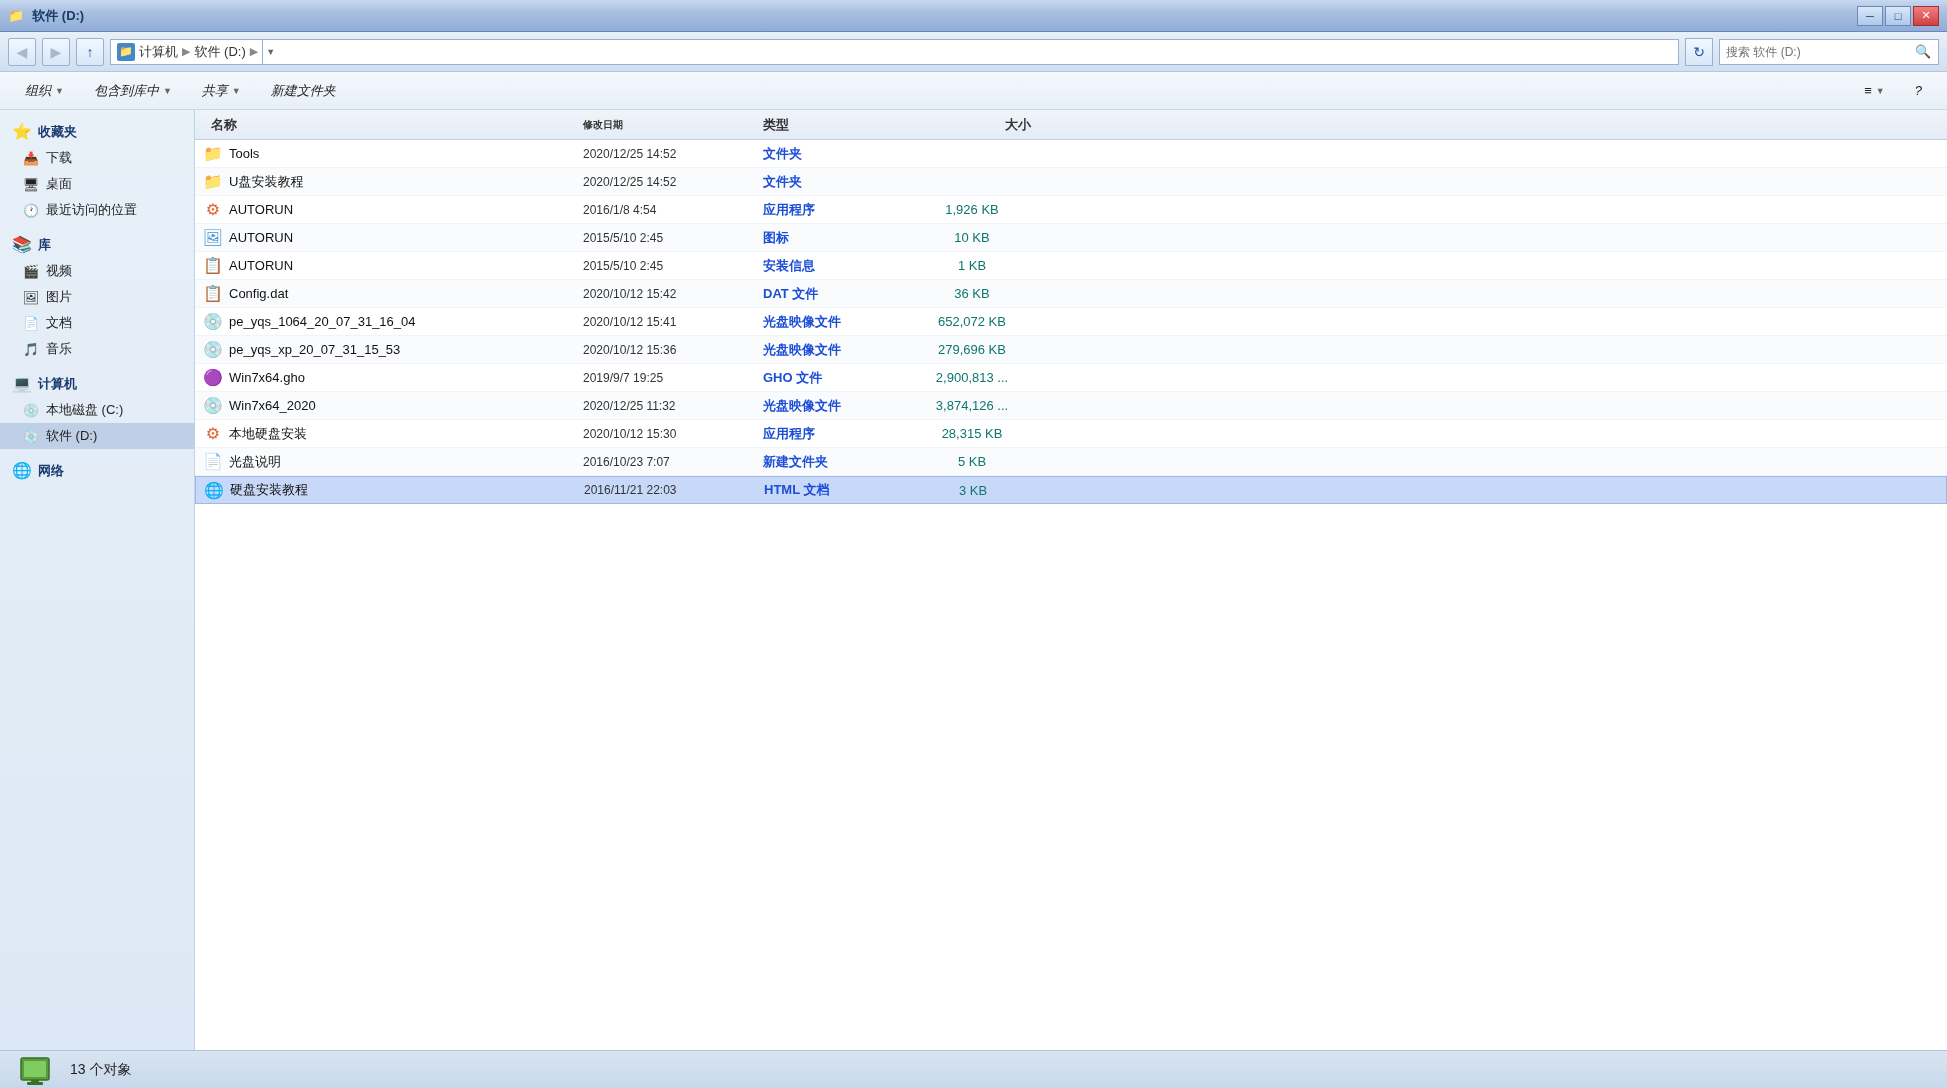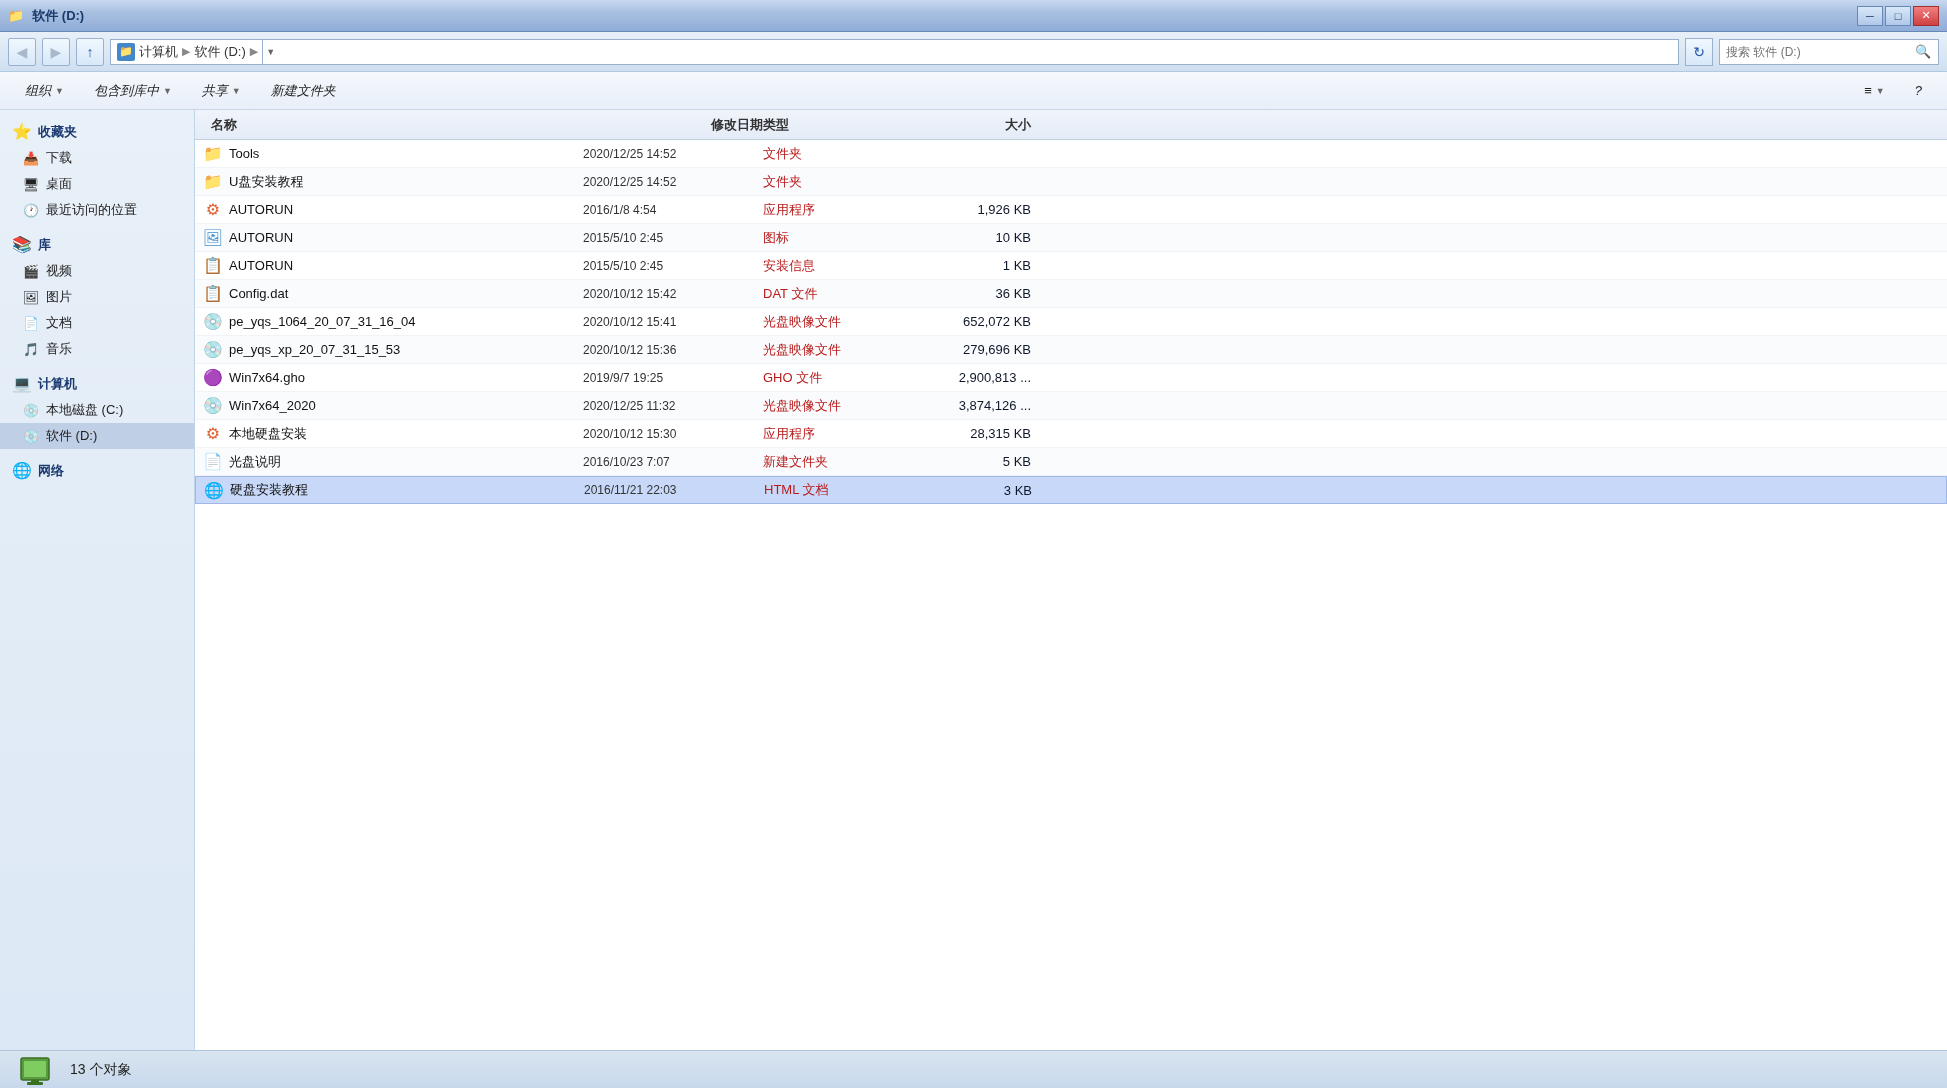"修改日期" .col-date { font-size: 13px -> 10px; text-align: right -> none }
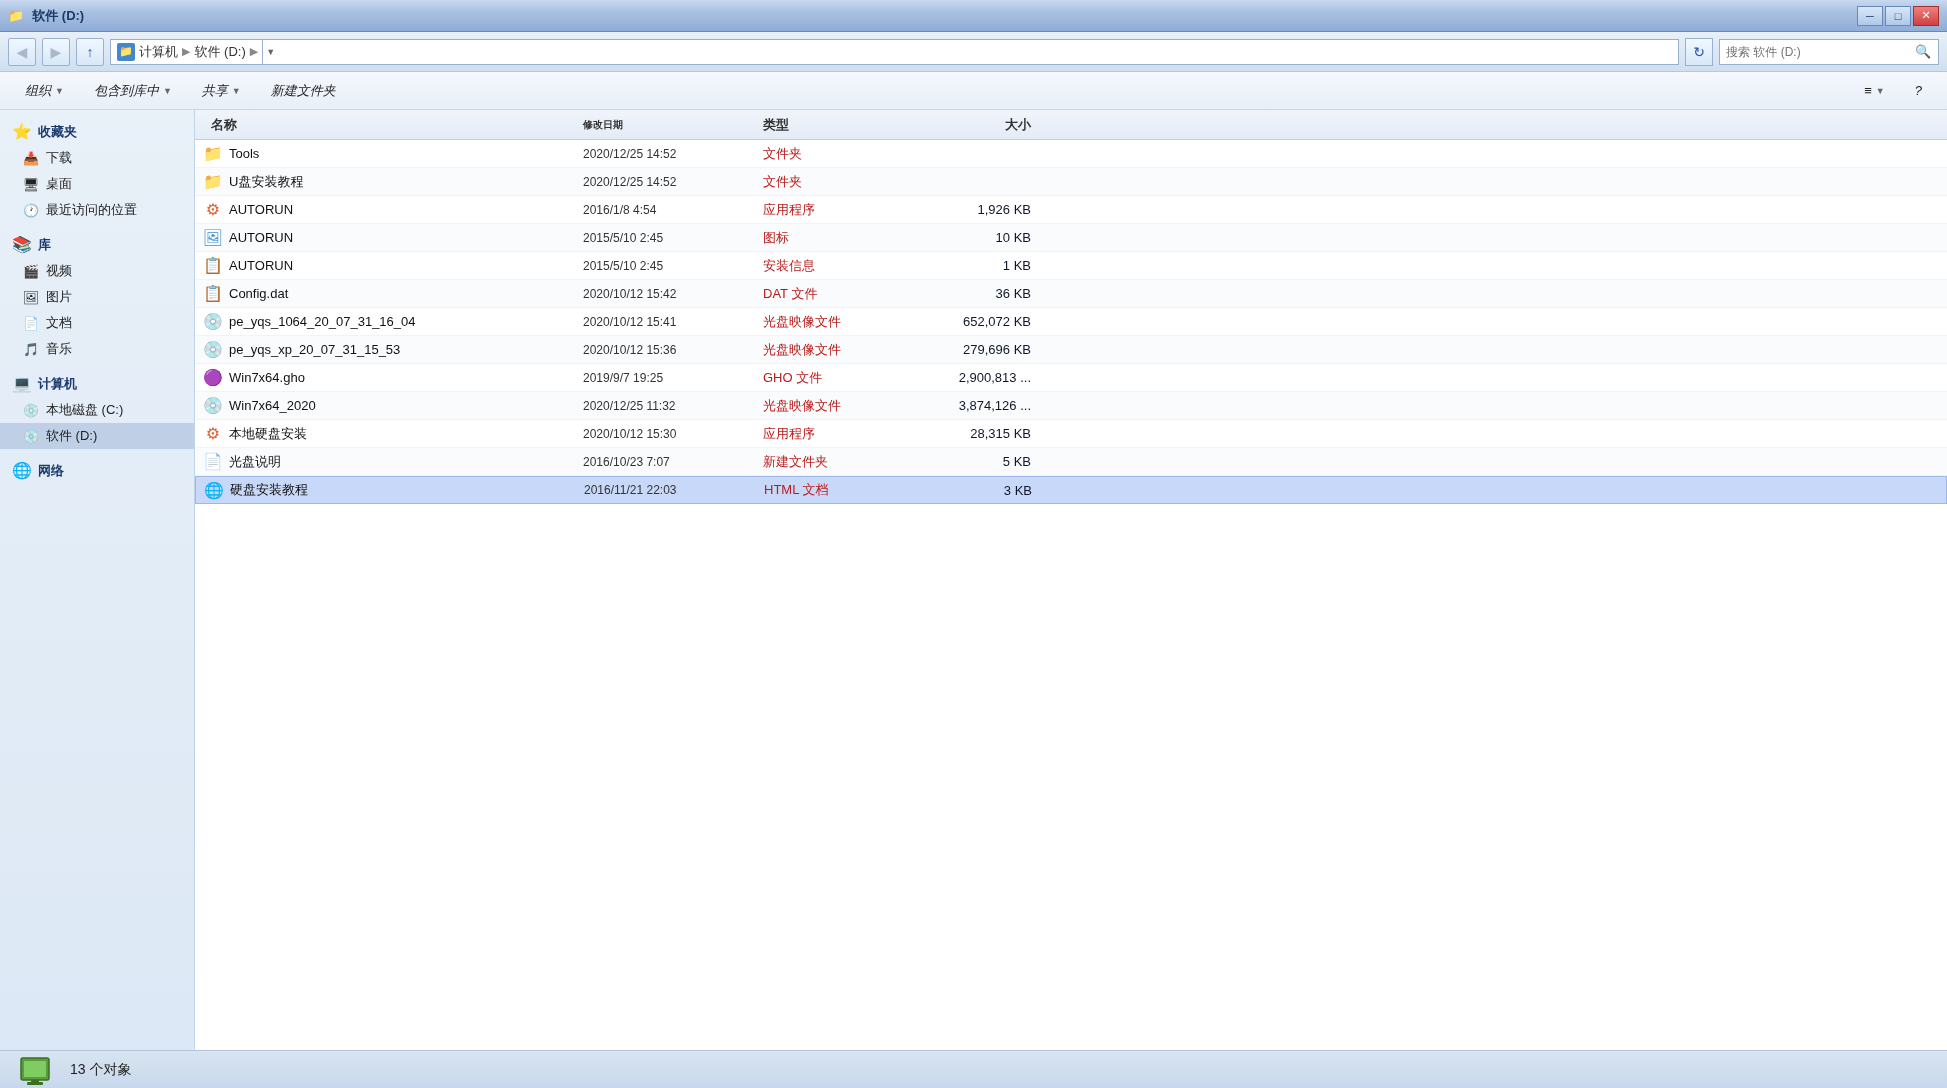"文件夹" .file-type { color: #b91c1c -> #1d4ed8; font-weight: none -> bold }
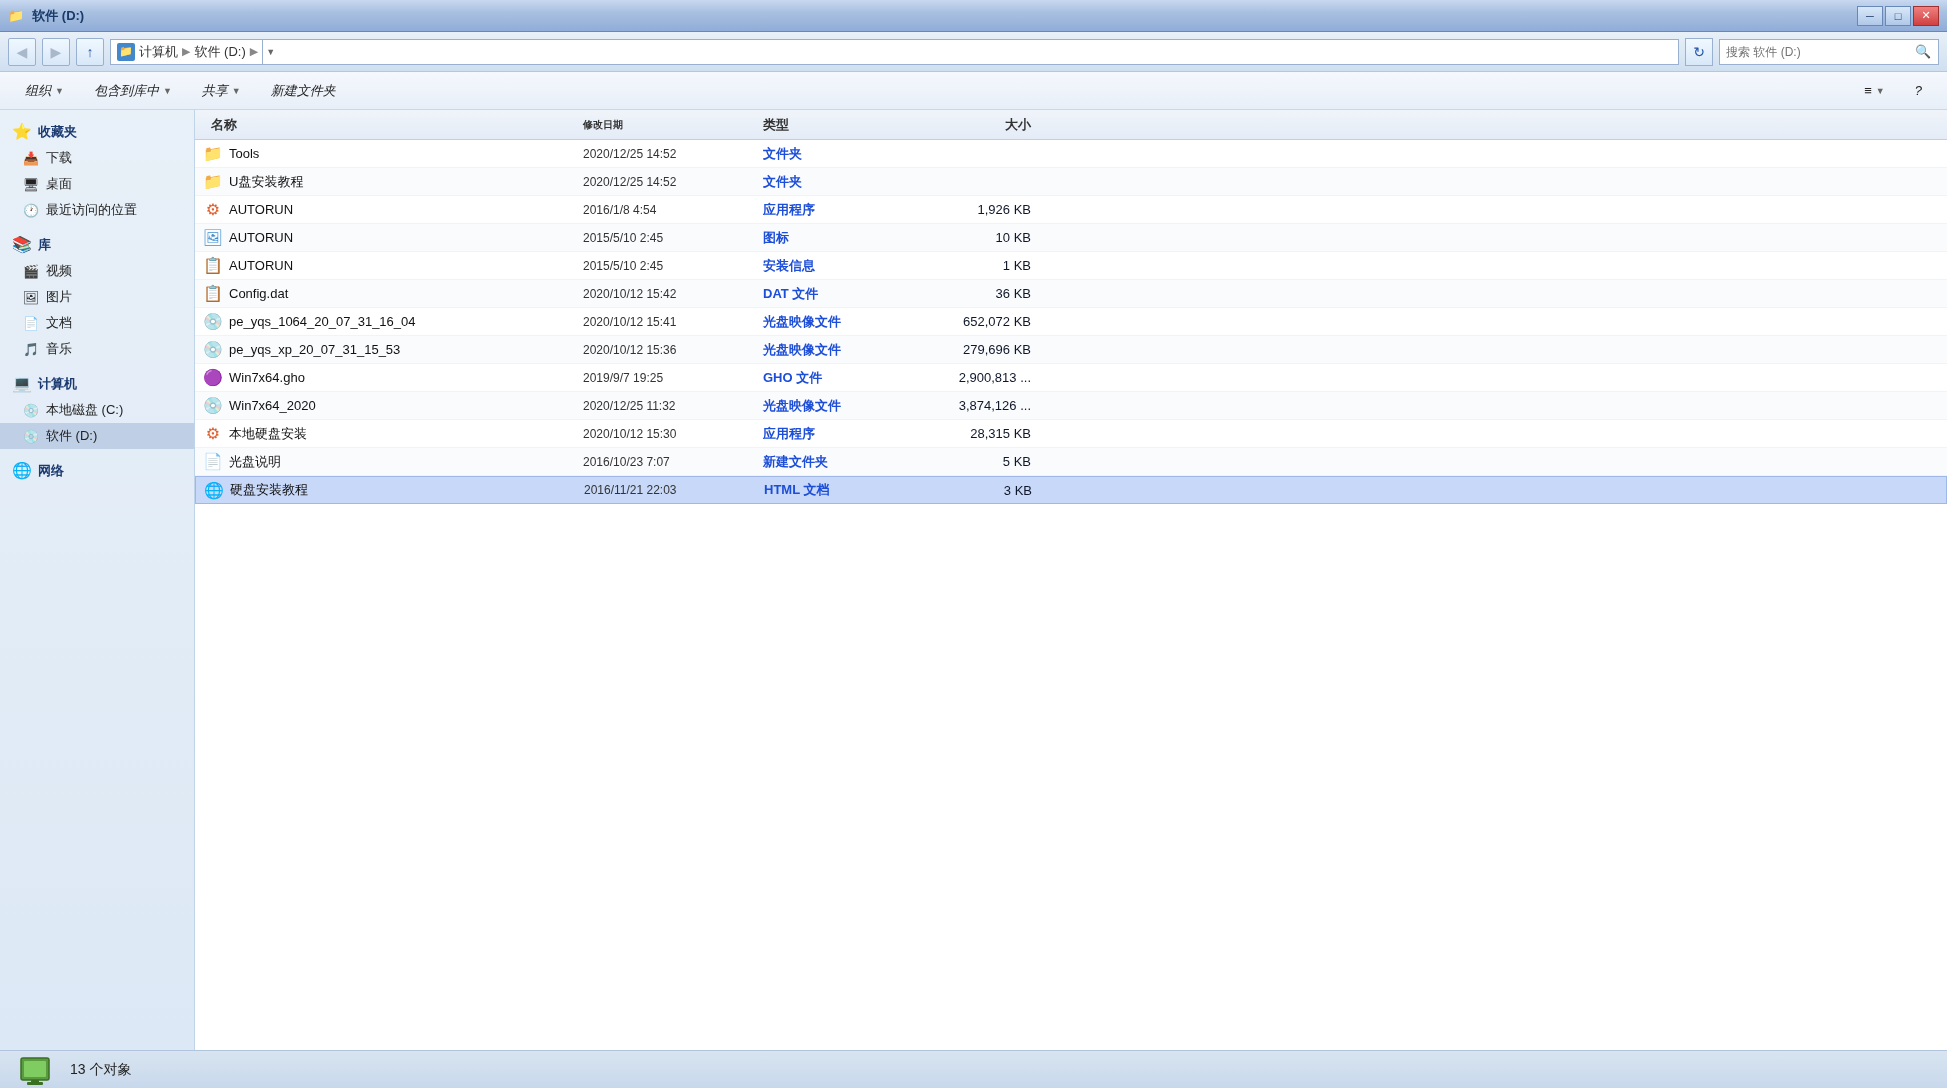"1,926 KB" .file-size { color: #0f172a -> #0f766e; text-align: right -> center }
